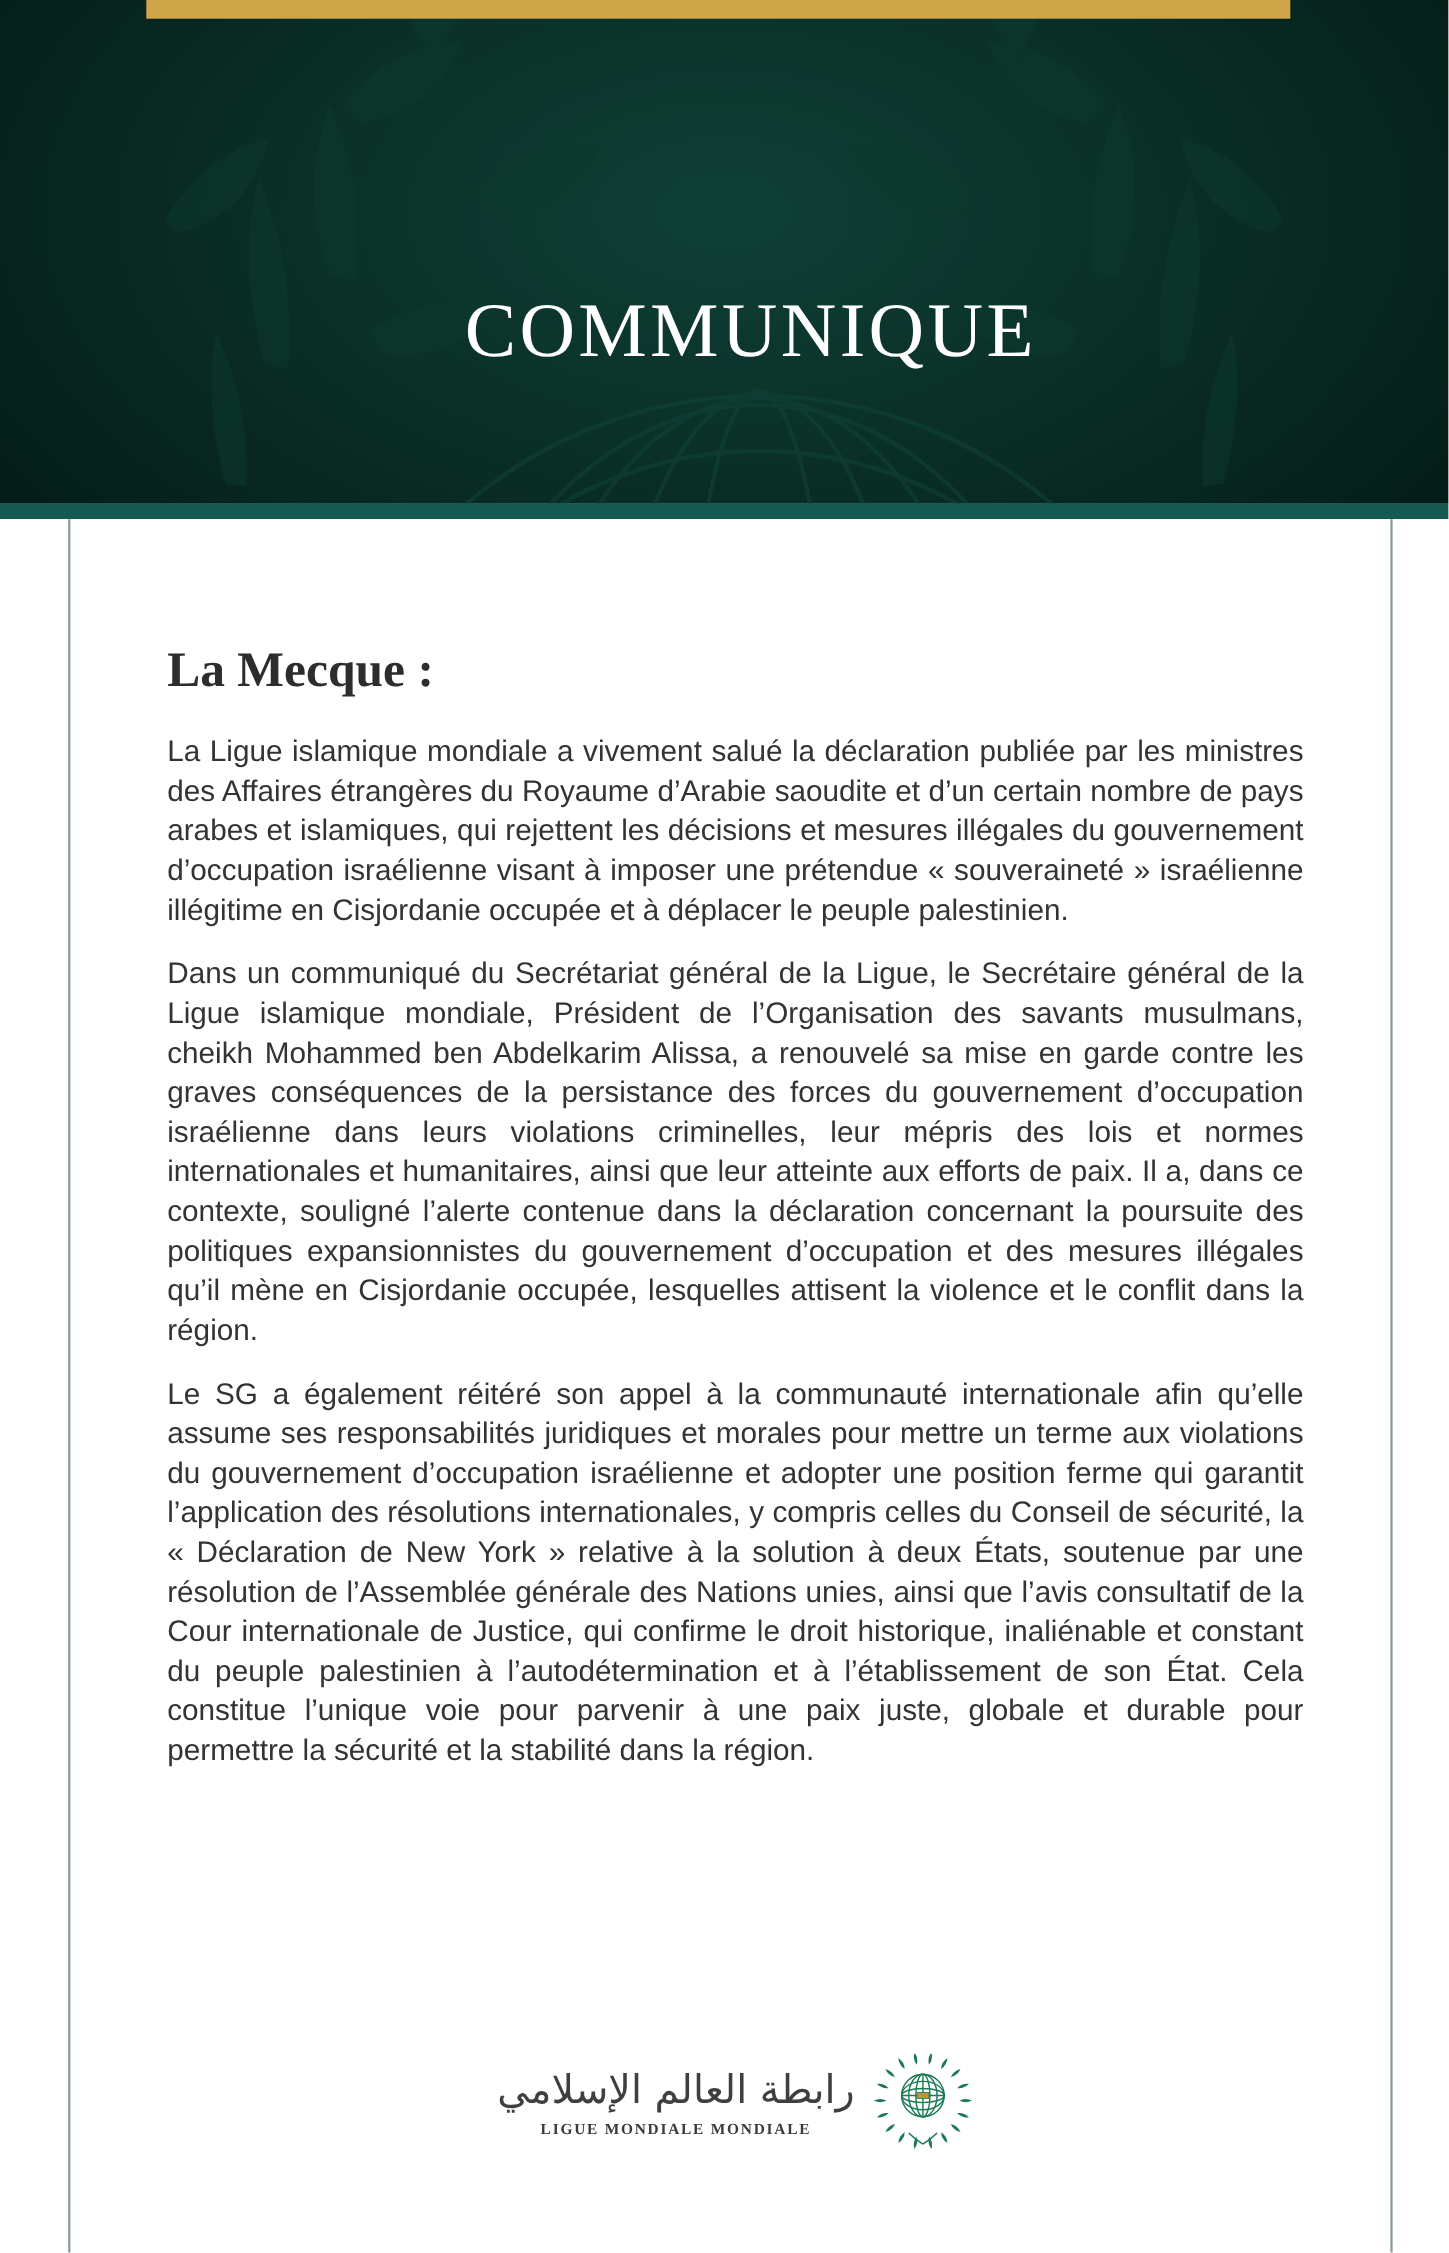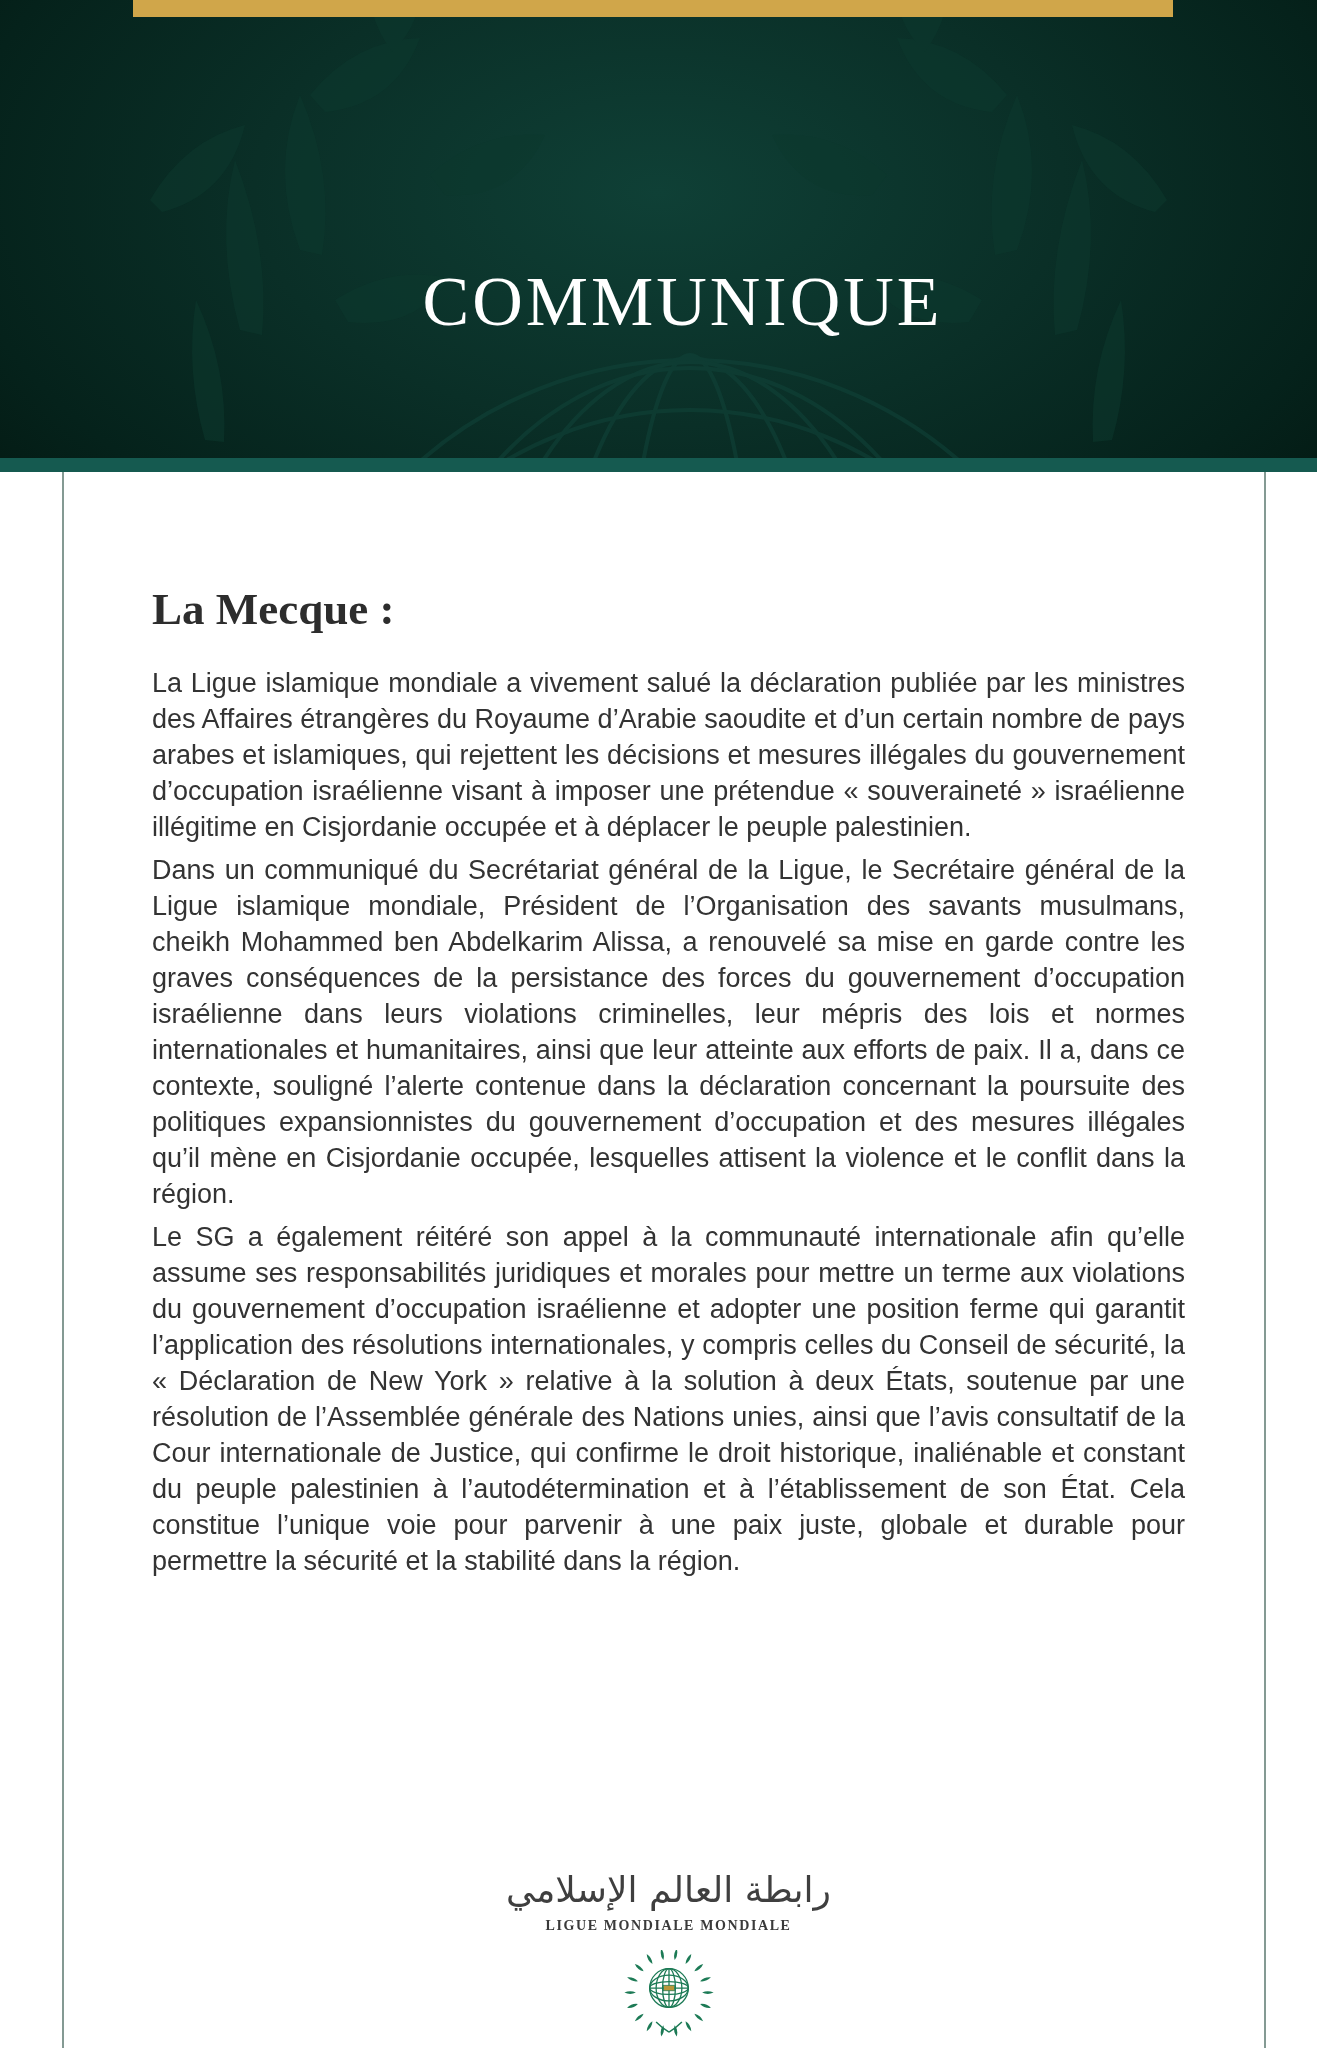"Dans un communiqué du Secrétariat" .doc p + p { margin-top: 7px -> 22px }
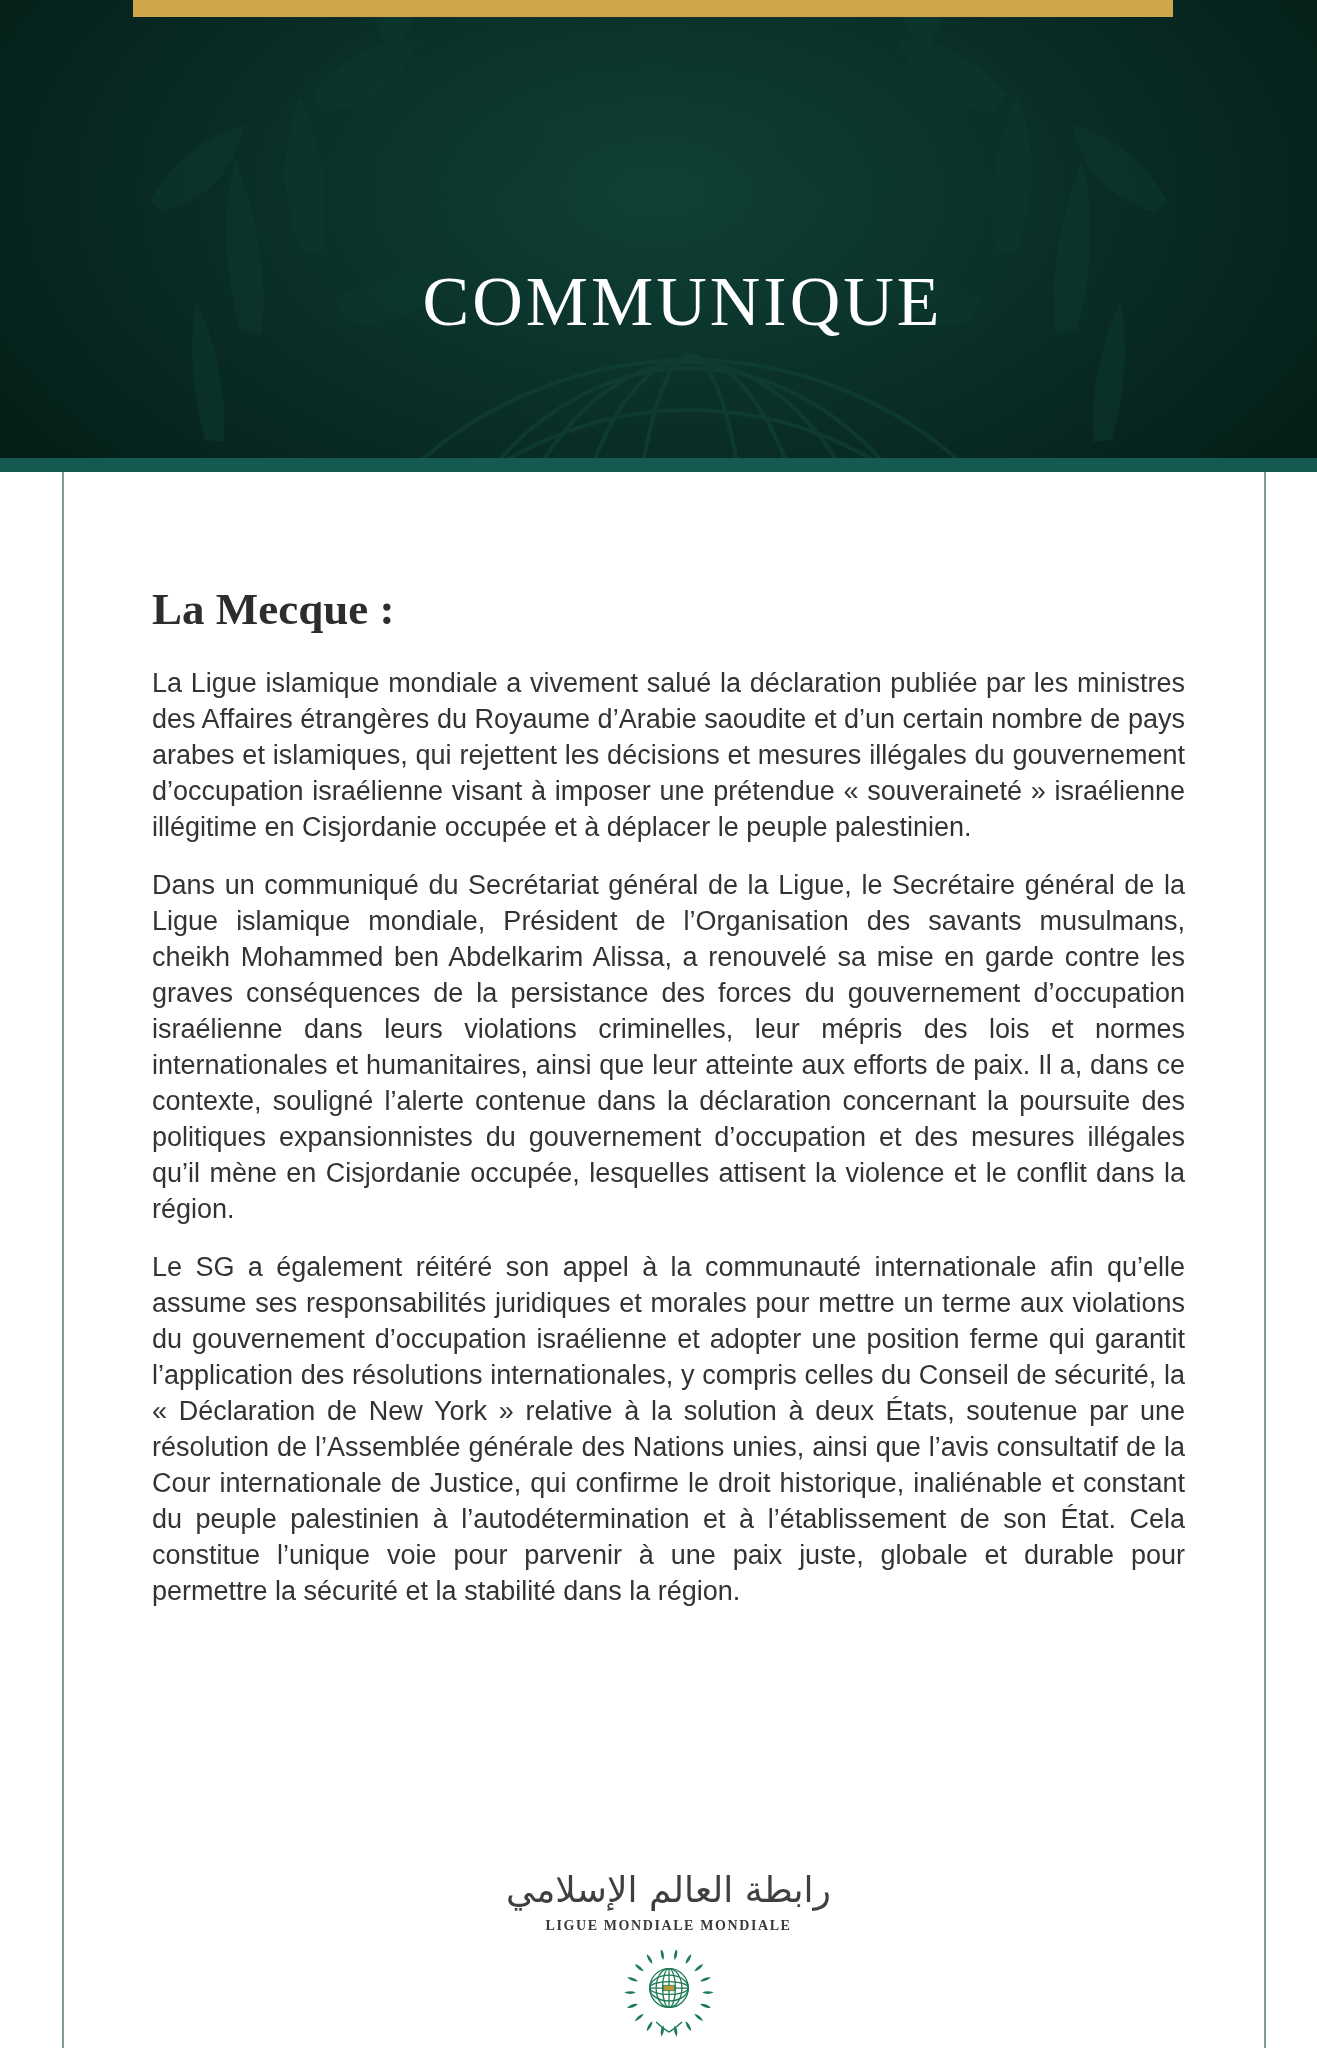"رابطة العالم الإسلامي" .logo { flex-direction: column -> none }
